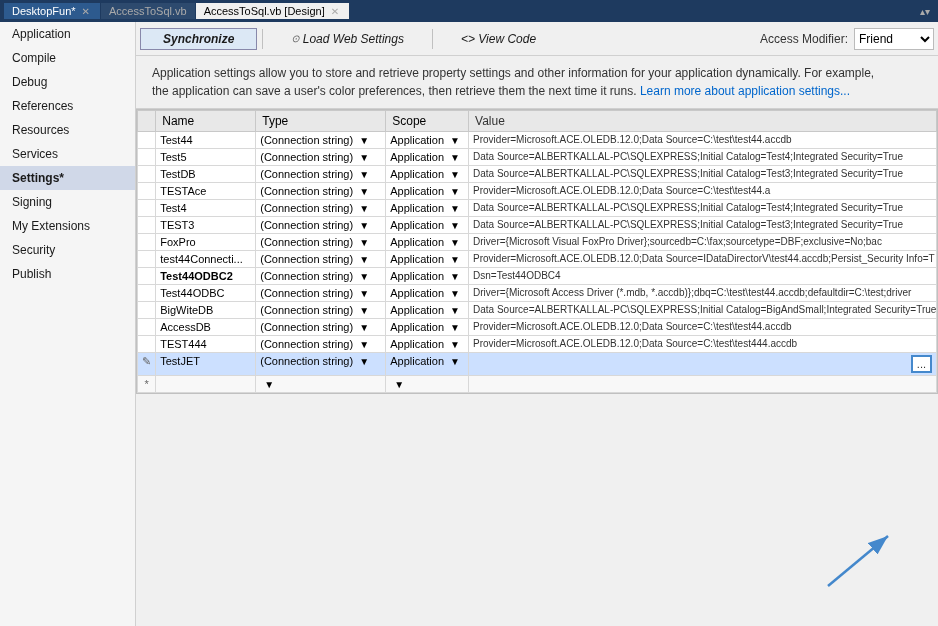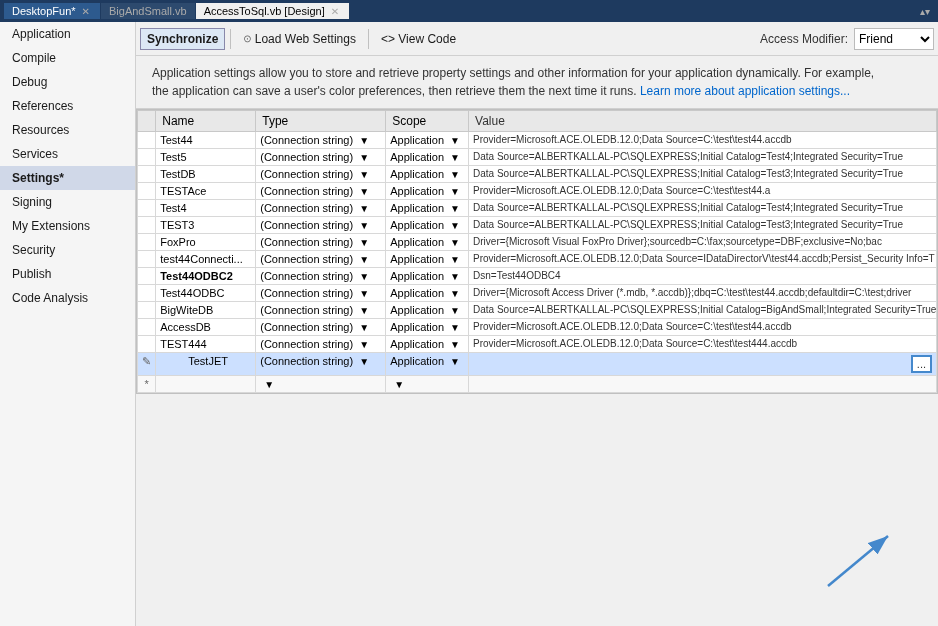"BigAndSmall.vb" span { text: BigAndSmall.vb -> AccessToSql.vb }
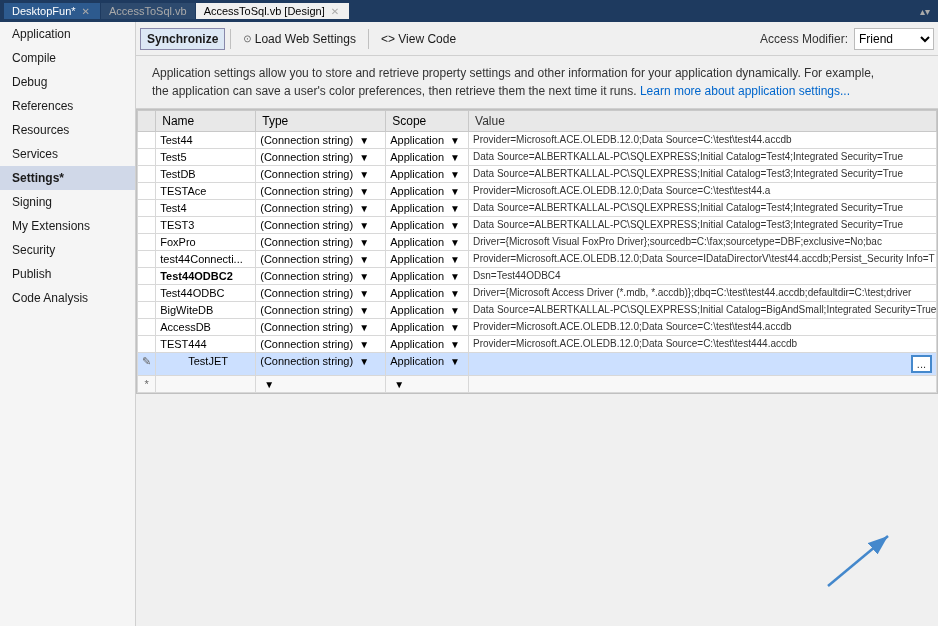"Synchronize" .toolbar-btn { font-style: none -> italic; padding: 3px 6px -> 3px 22px }
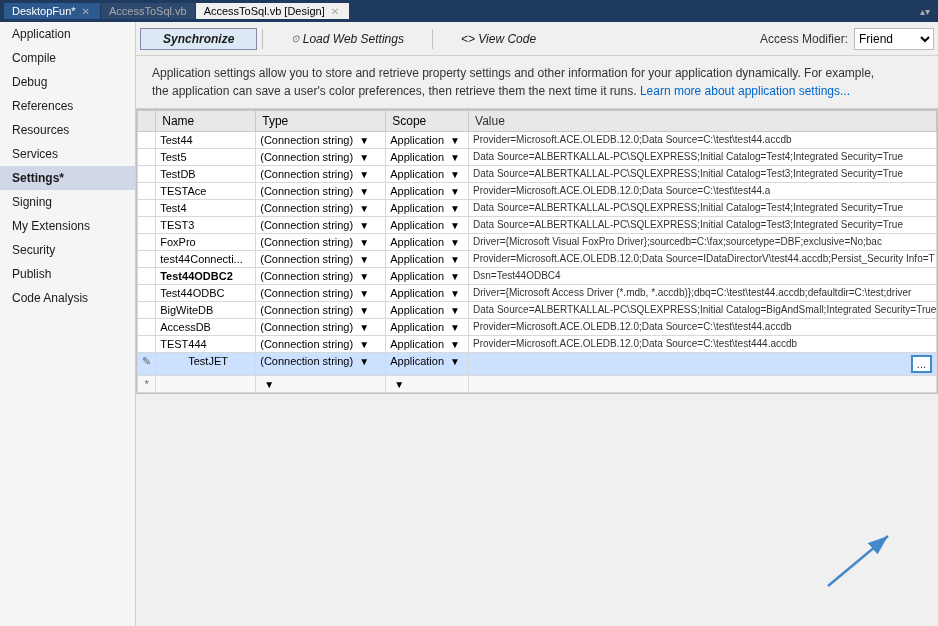"Code Analysis" div.sidebar-item { html: <div><span>Code Analysis</span></div> -> none }
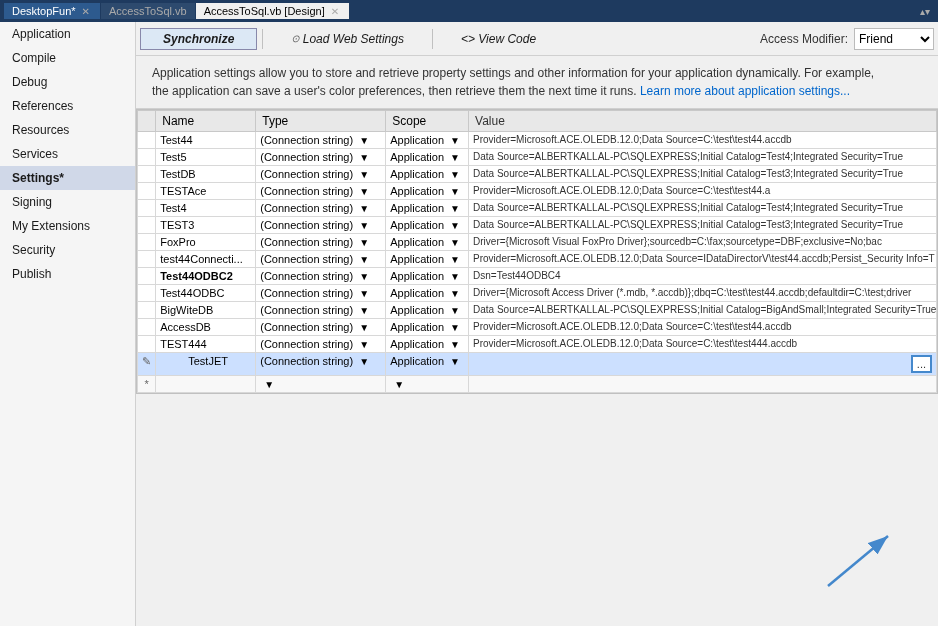"TestJET" input { margin-left: 28px -> none }
